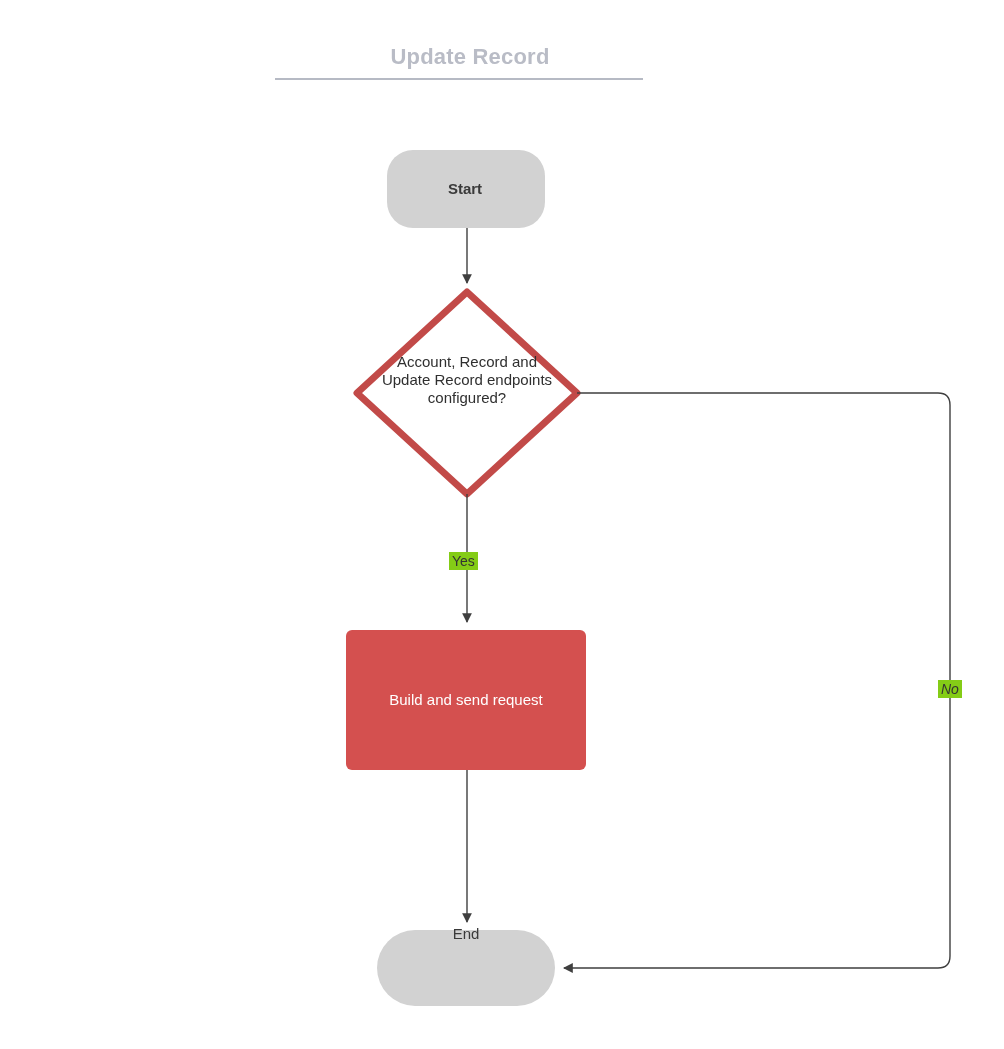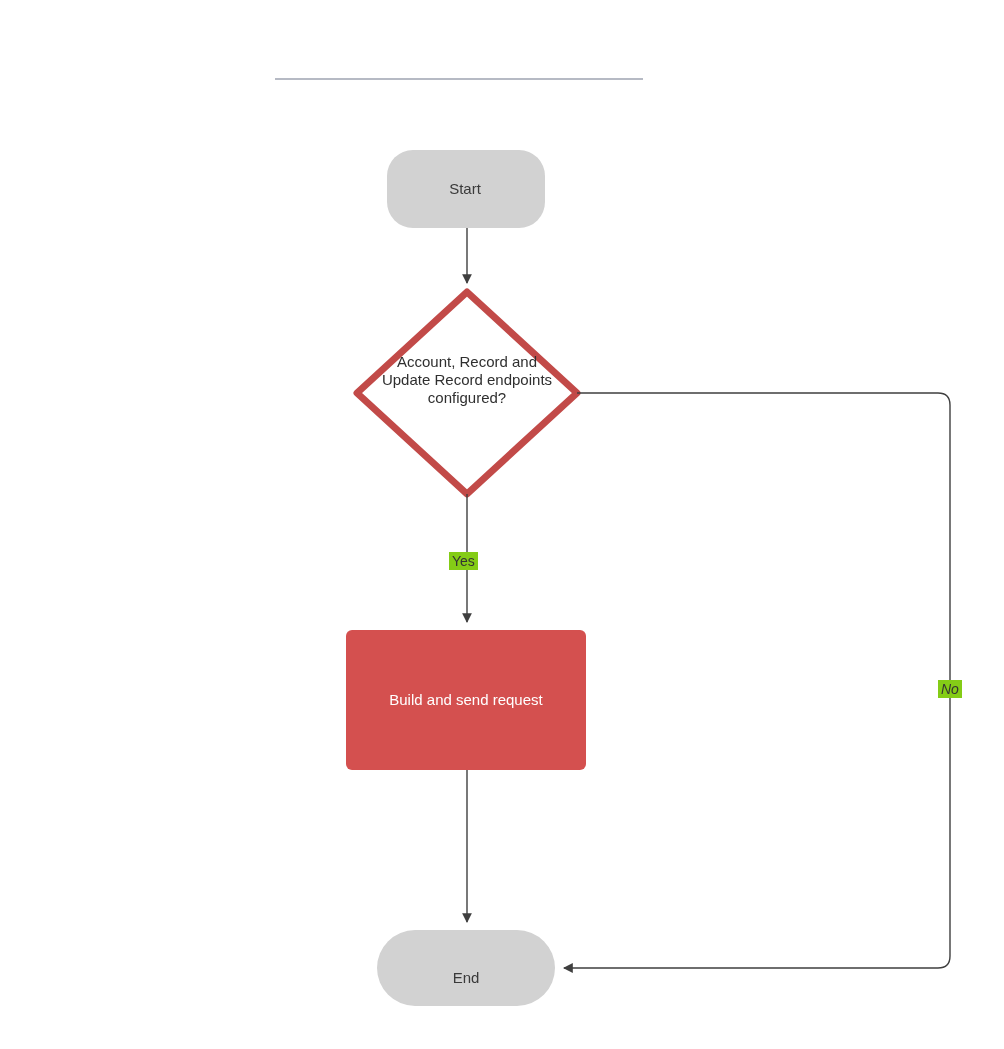"Update Record" div.title-text { html: none -> <div>Update Record</div> }
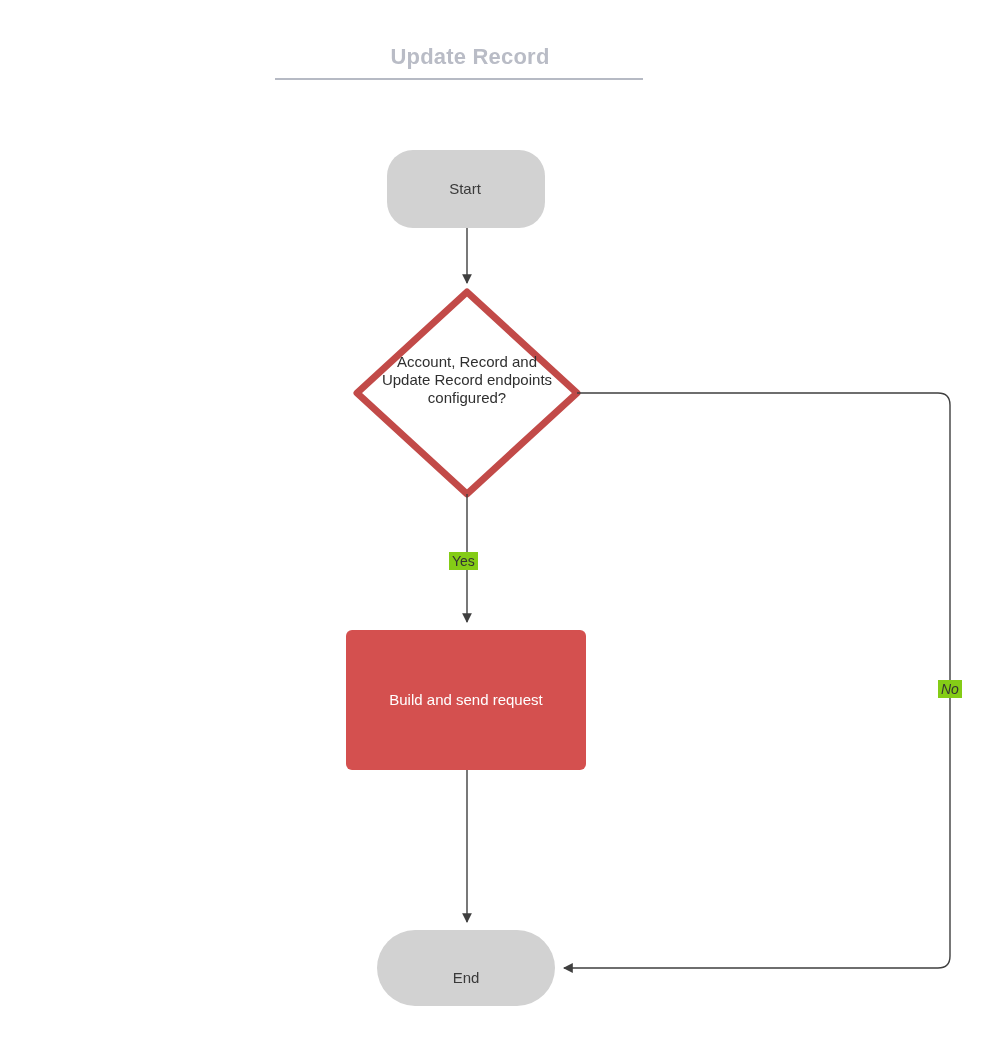"Start" div.node-label { font-weight: none -> bold }
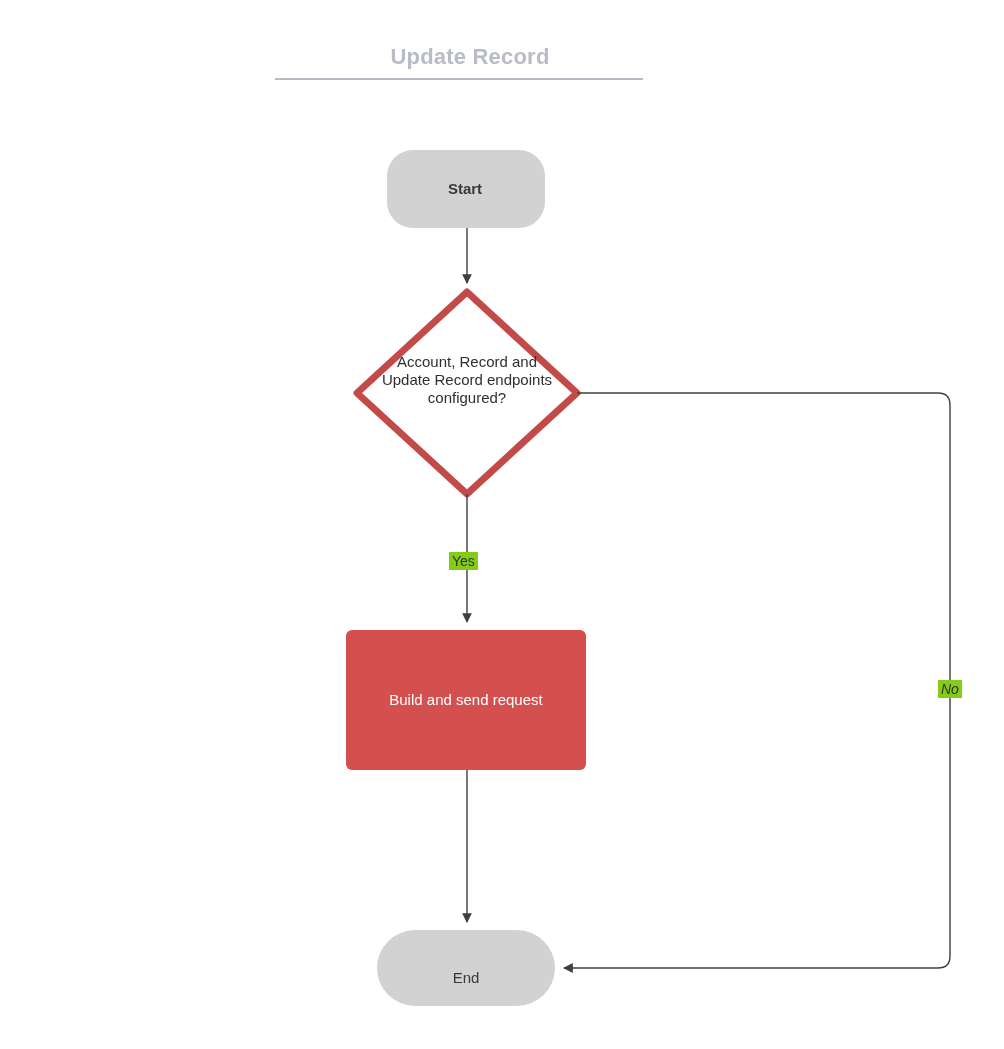"End" div.node-label { top: 930px -> 886px }
